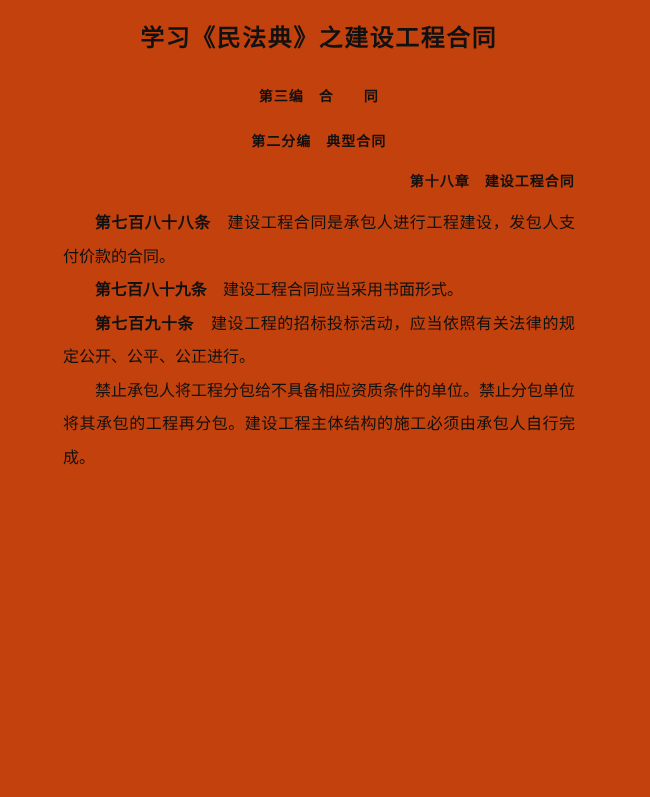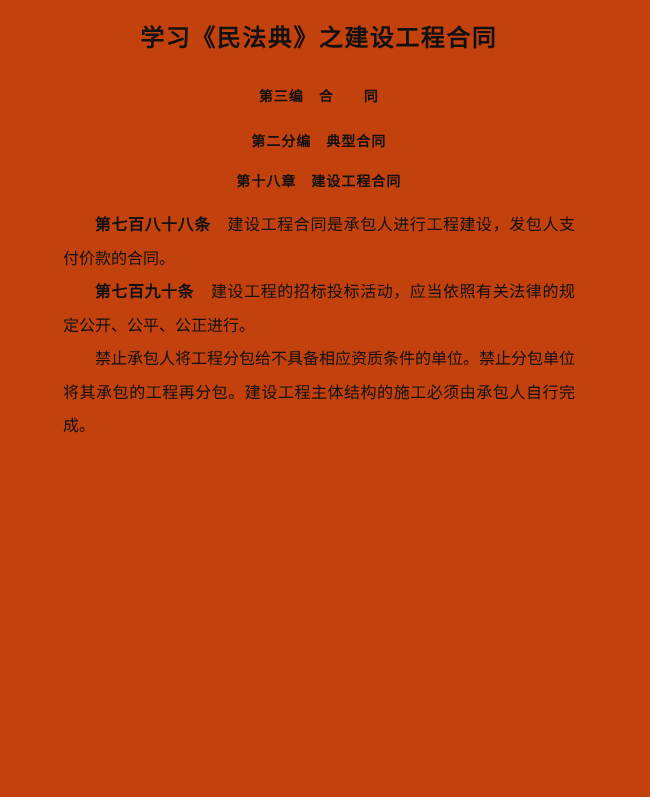"第十八章 建设工程合同" .heading.h-chapter { text-align: none -> right }
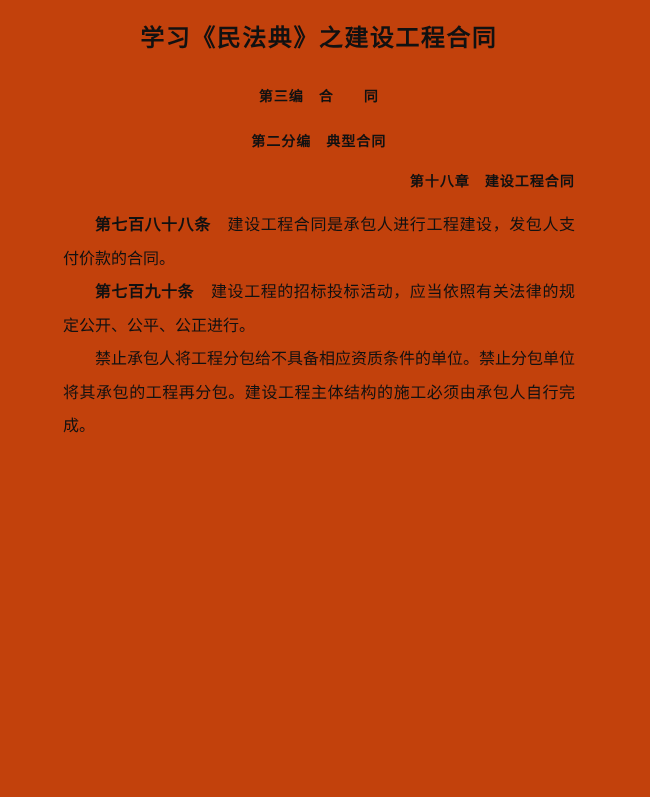"第七百八十八条 建设工程合同是承包人进行工程建设，发包人支付价款的合同。" .para { font-family: none -> Liberation Mono, monospace }
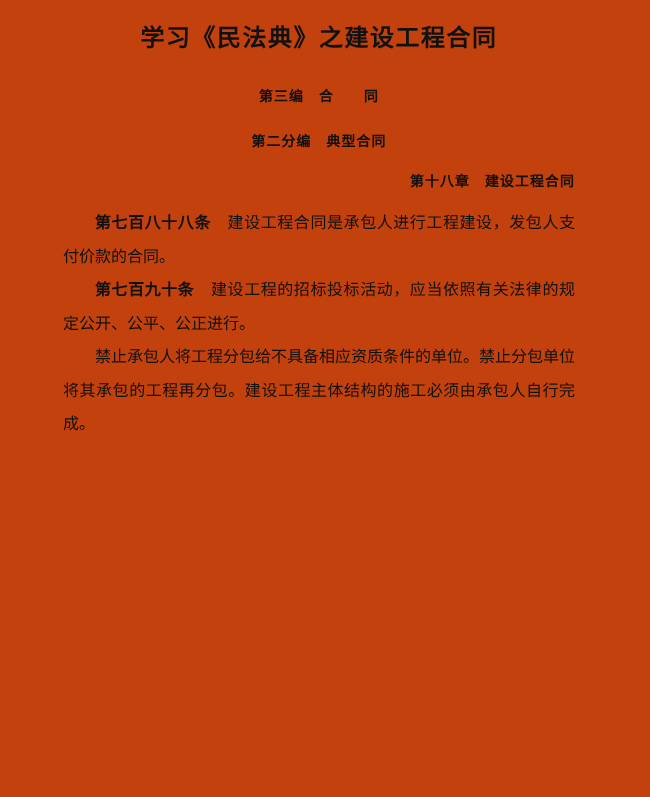"第七百八十九条 建设工程合同应当采用书面形式。" p.para { html: none -> <p><span>第七百八十九条</span><span>建设工程合同应当采用书面形式。</span></p> }
